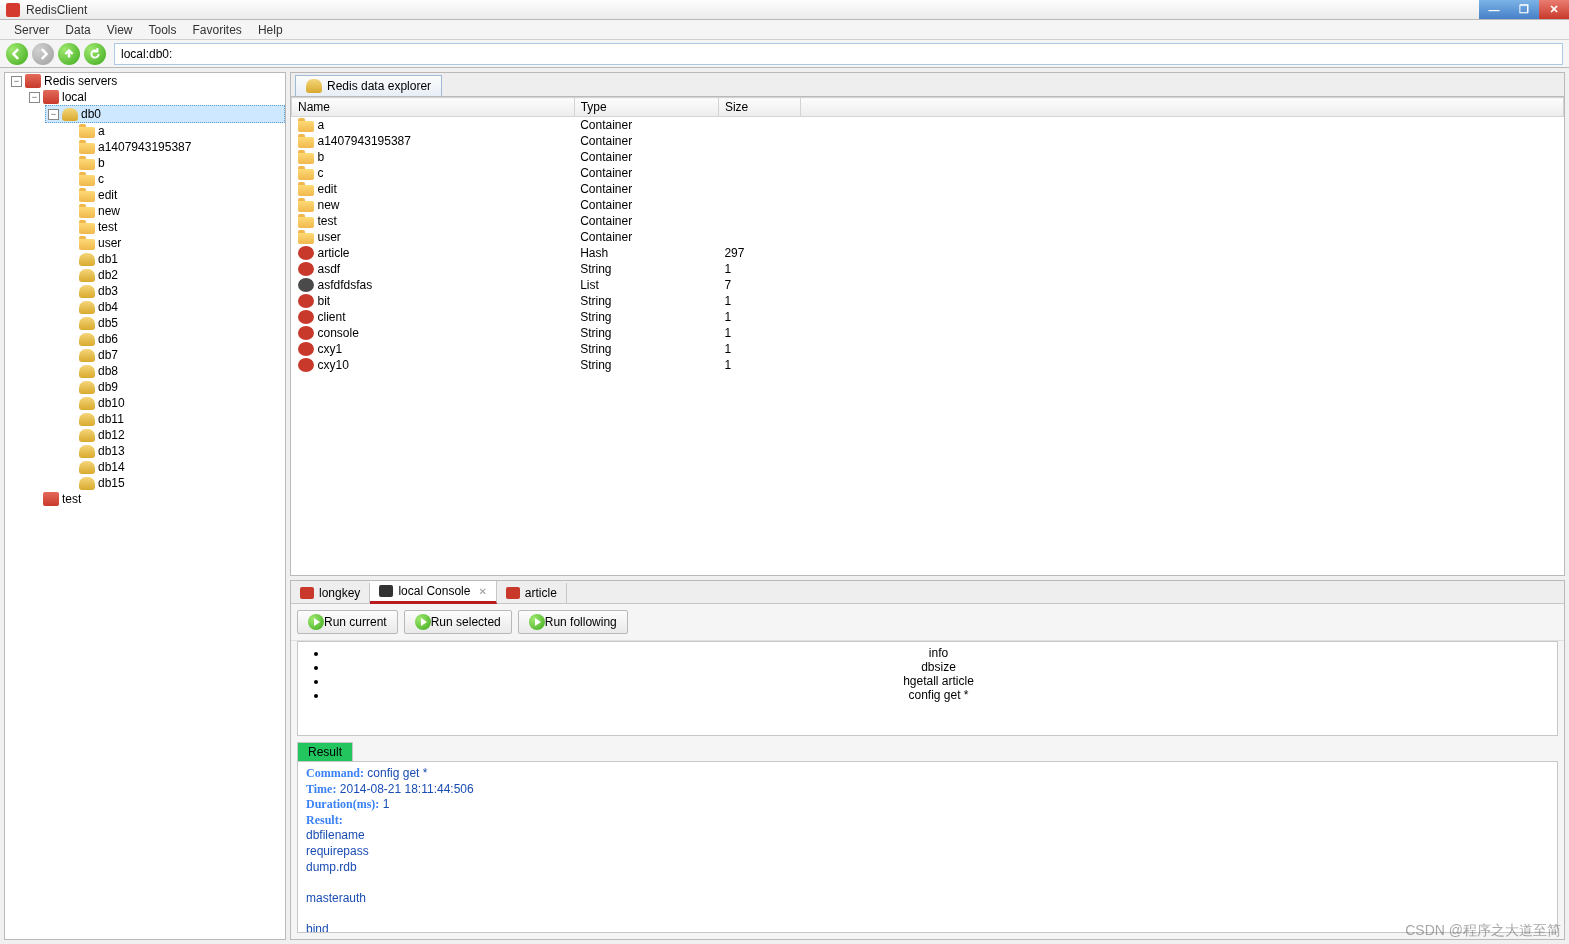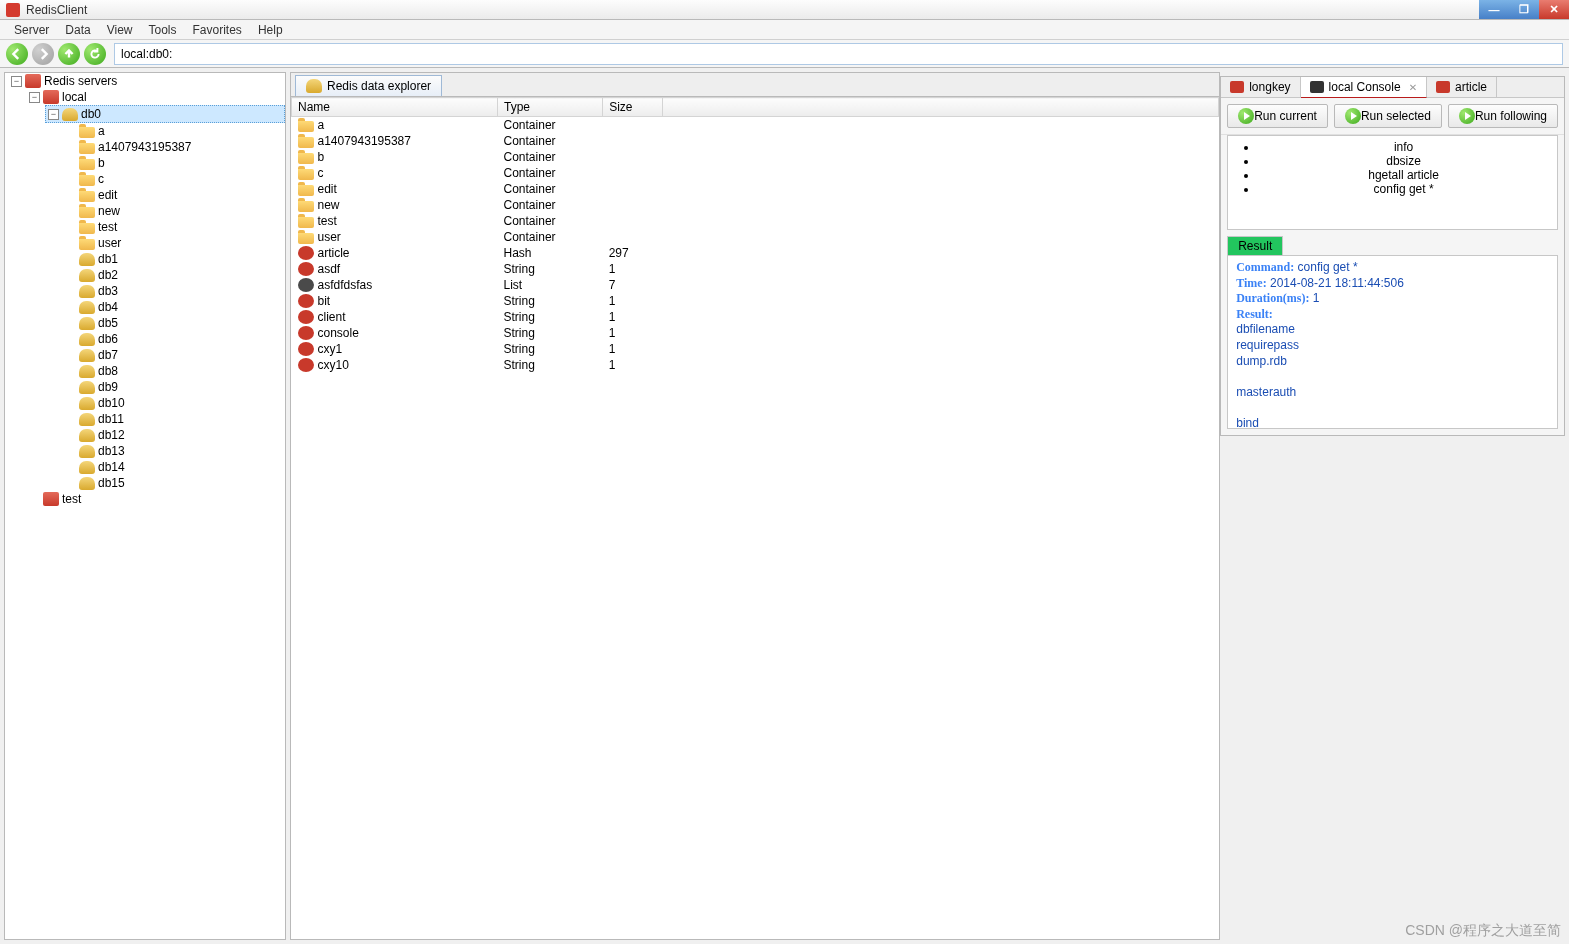"Redis data explorer" .right { flex-direction: row -> column }
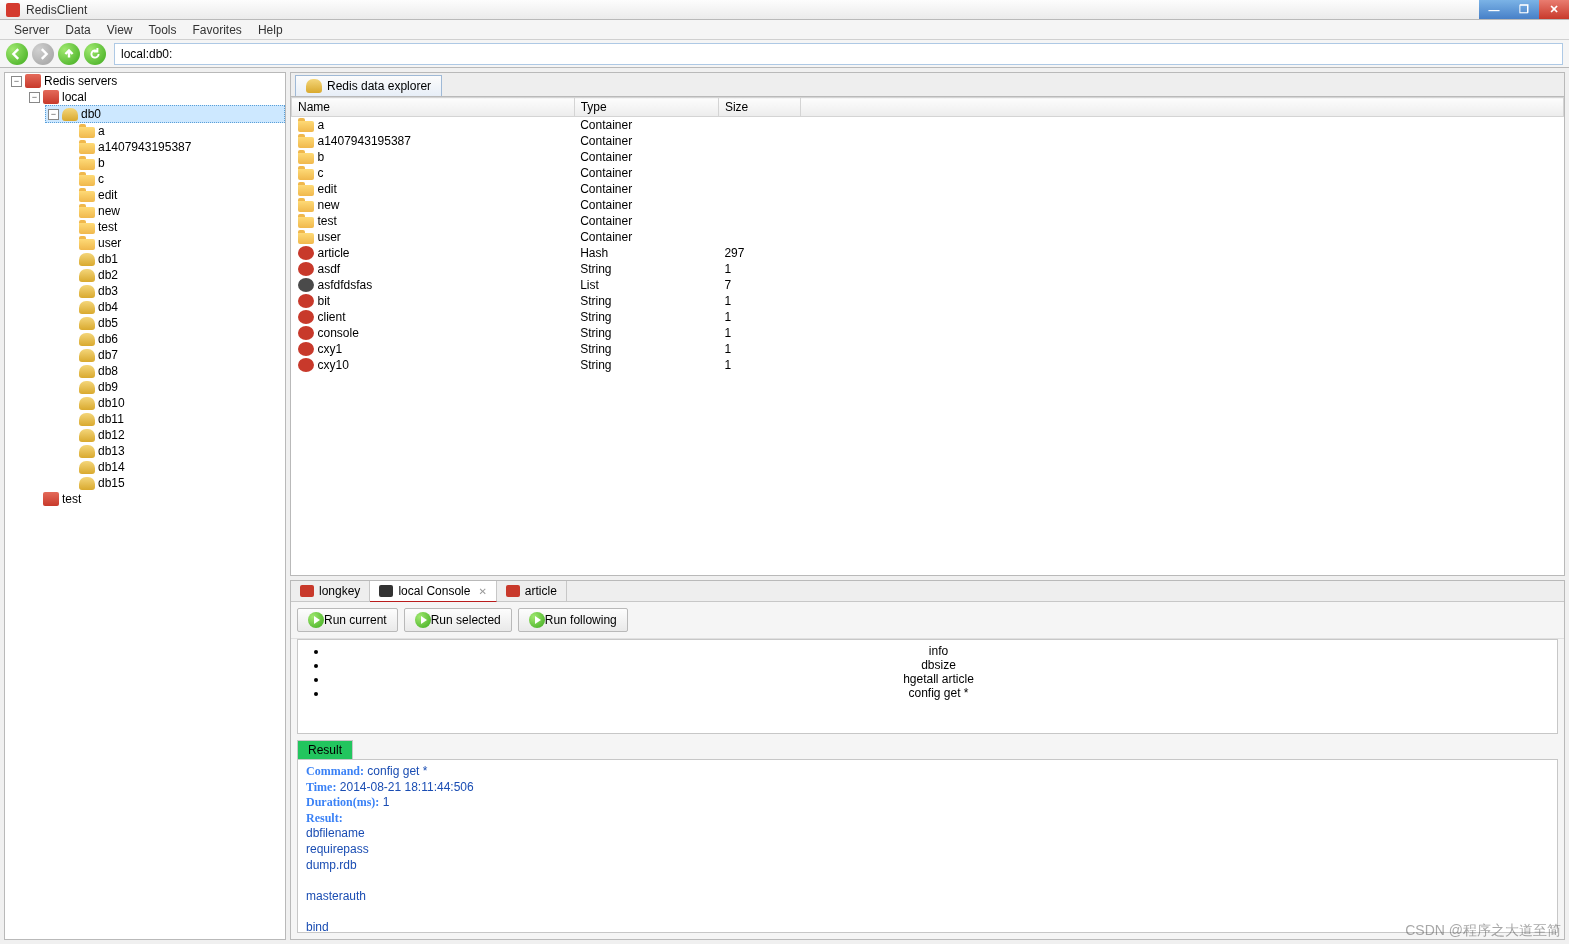"local Console" .btab.active { border-bottom: 1px solid #b91c1c -> 3px solid #b91c1c }
